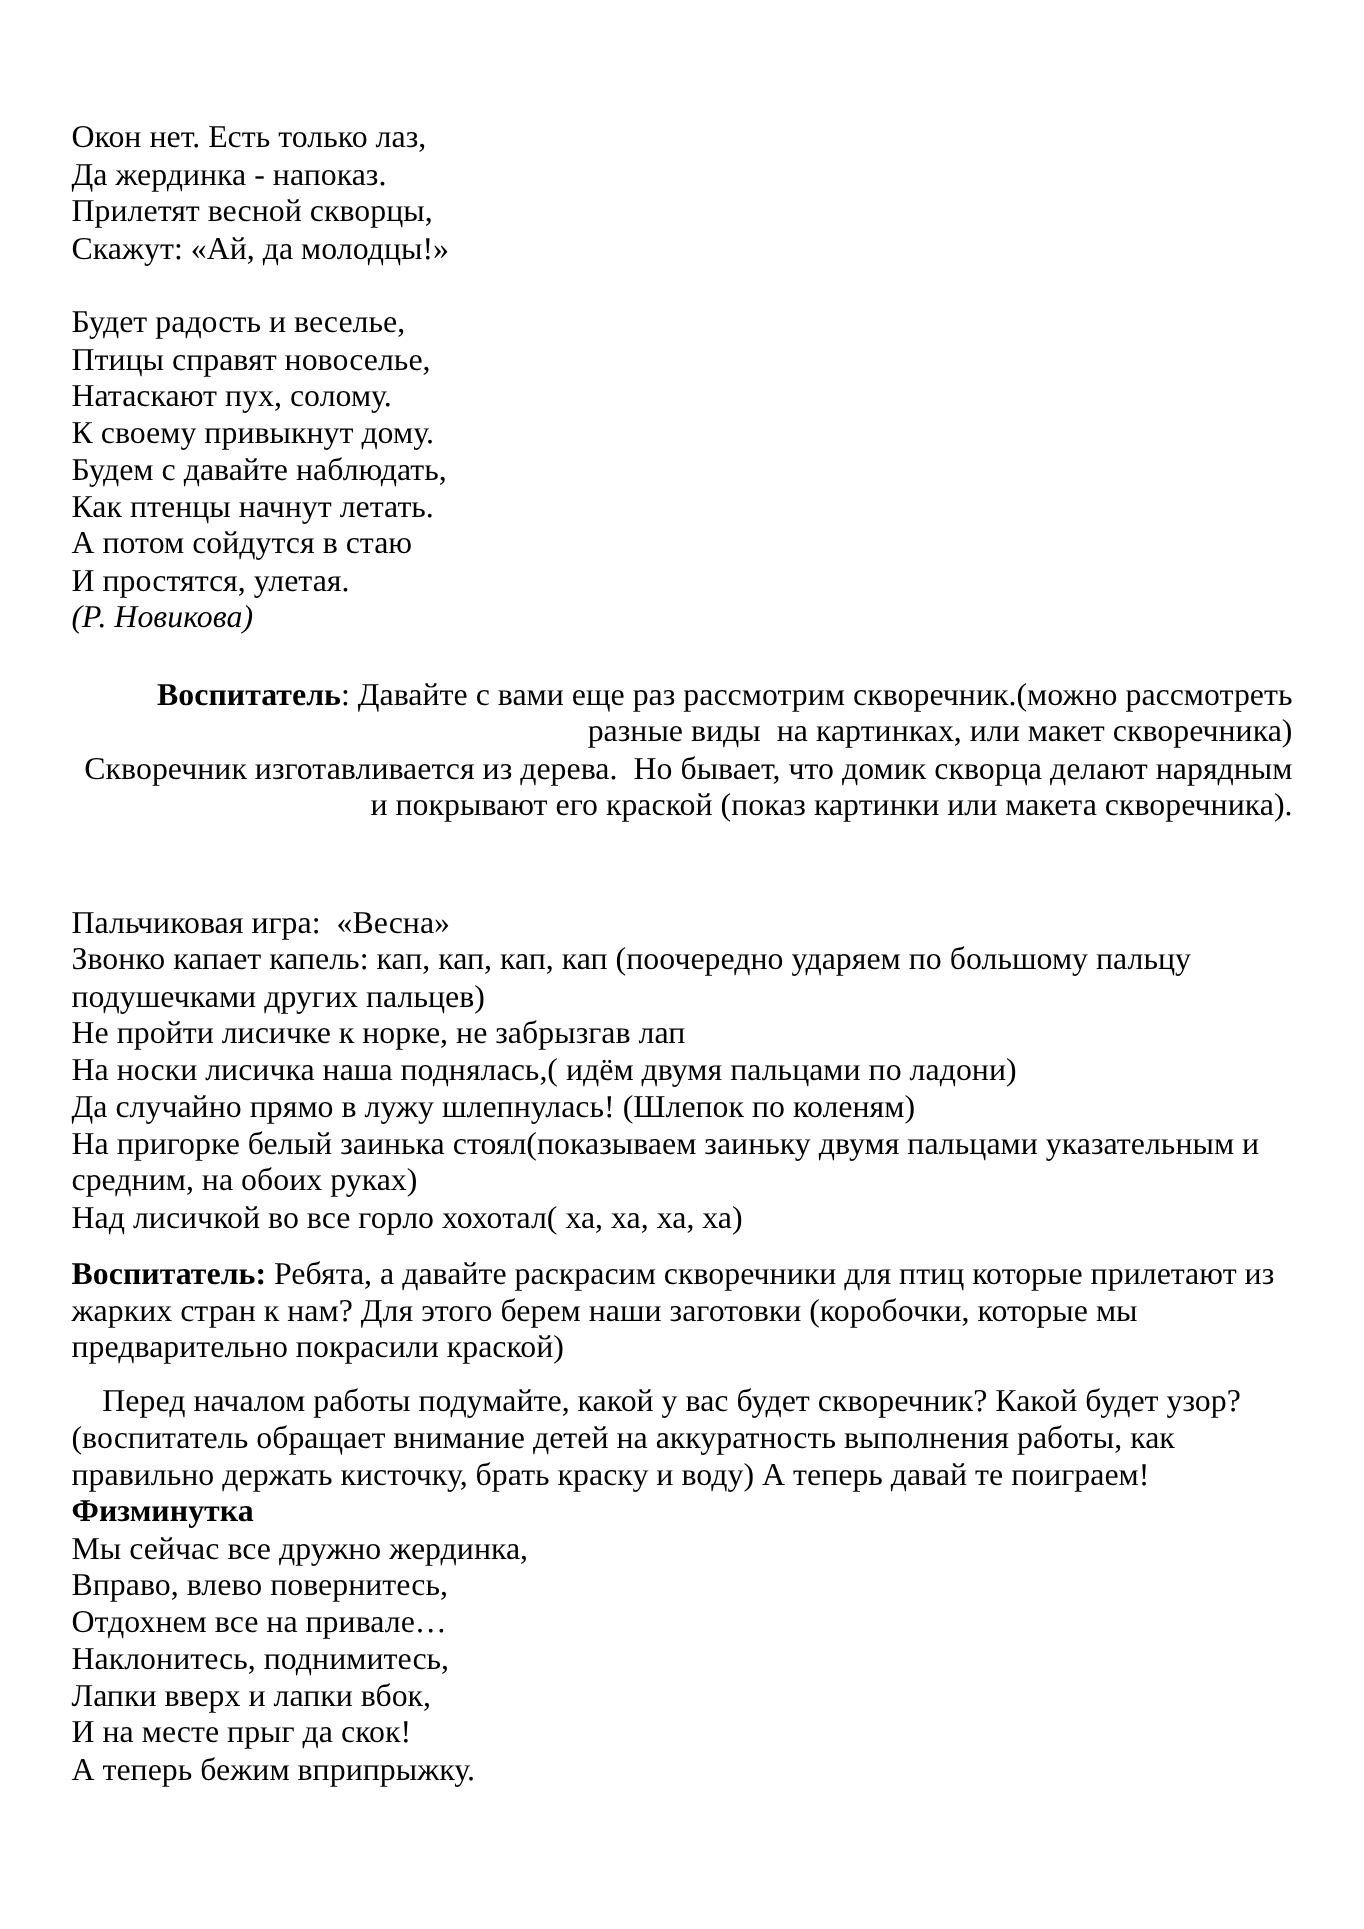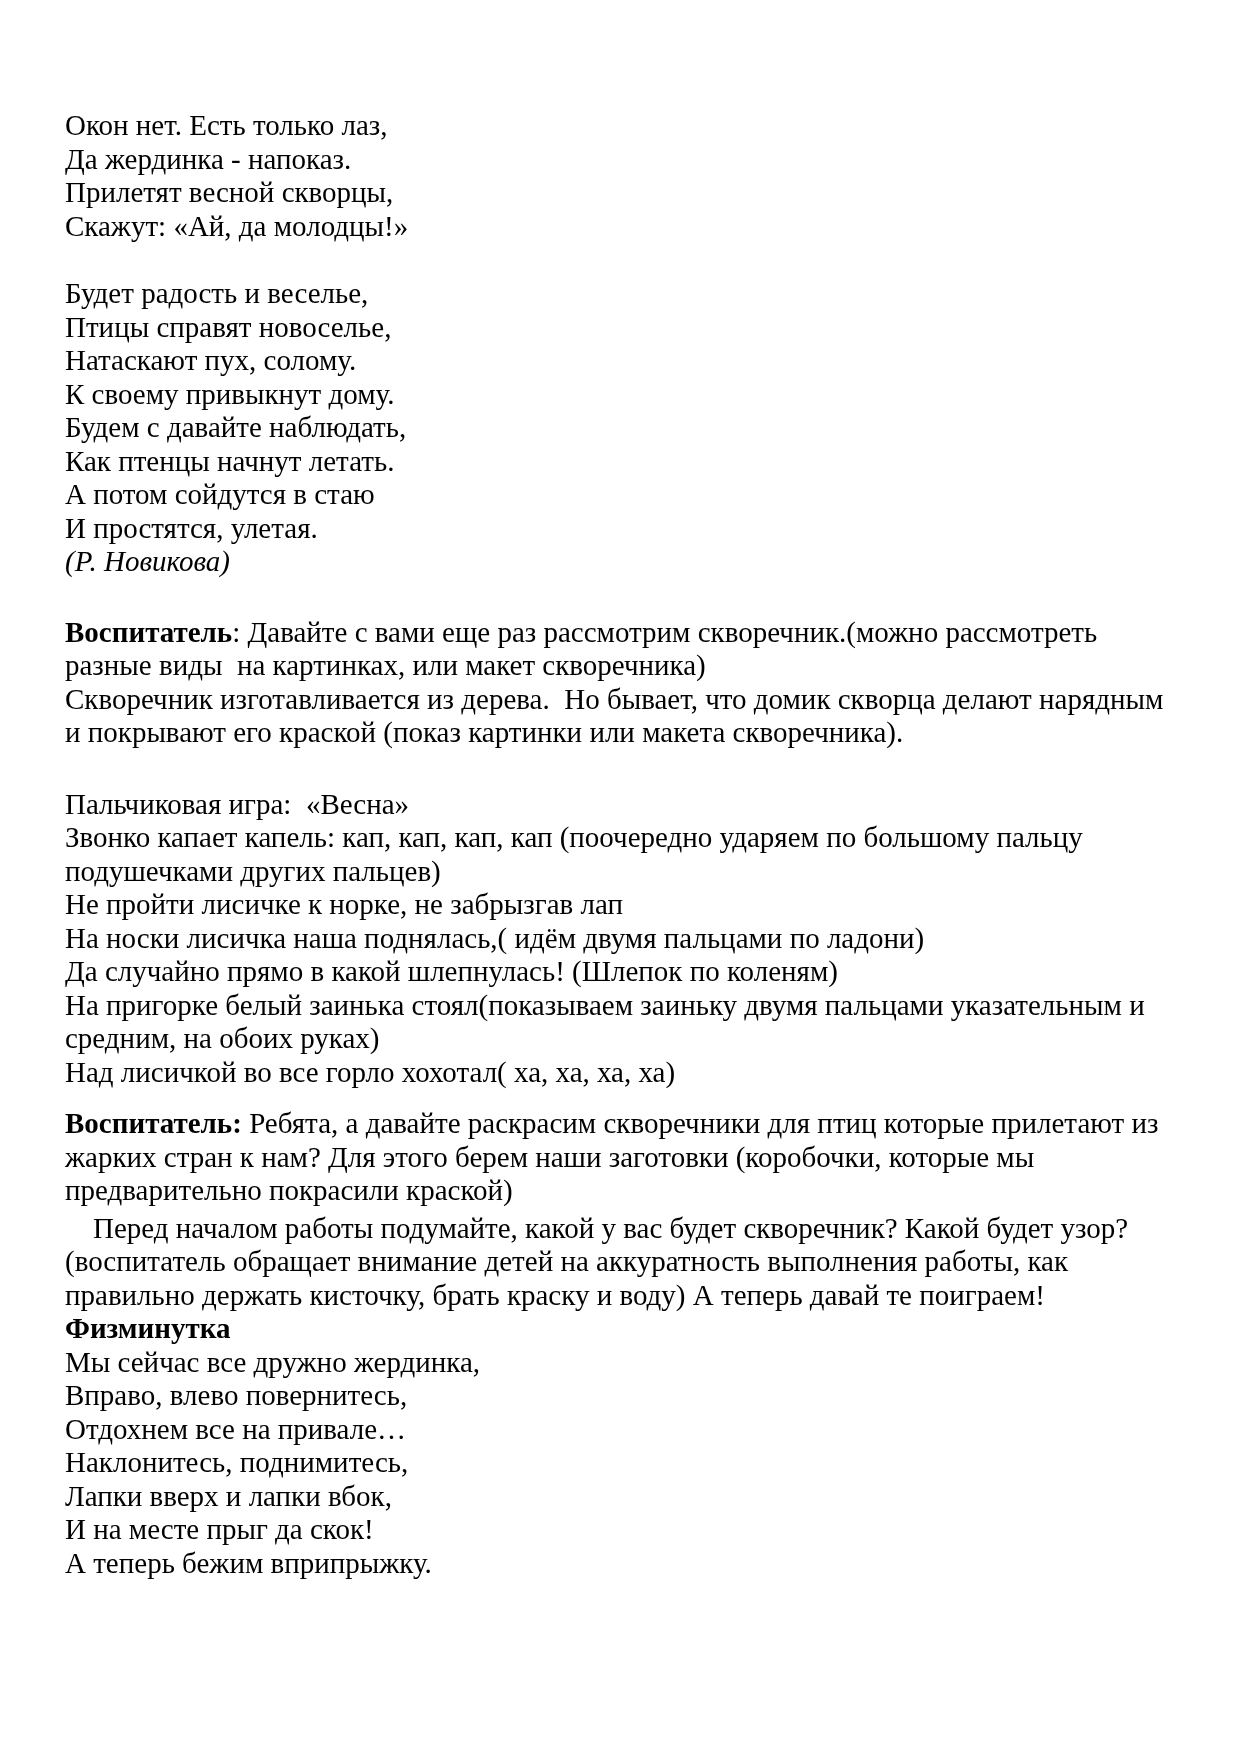"Воспитатель: Давайте с вами еще" .mb51 { margin-bottom: 38px -> 73px; text-align: none -> right }
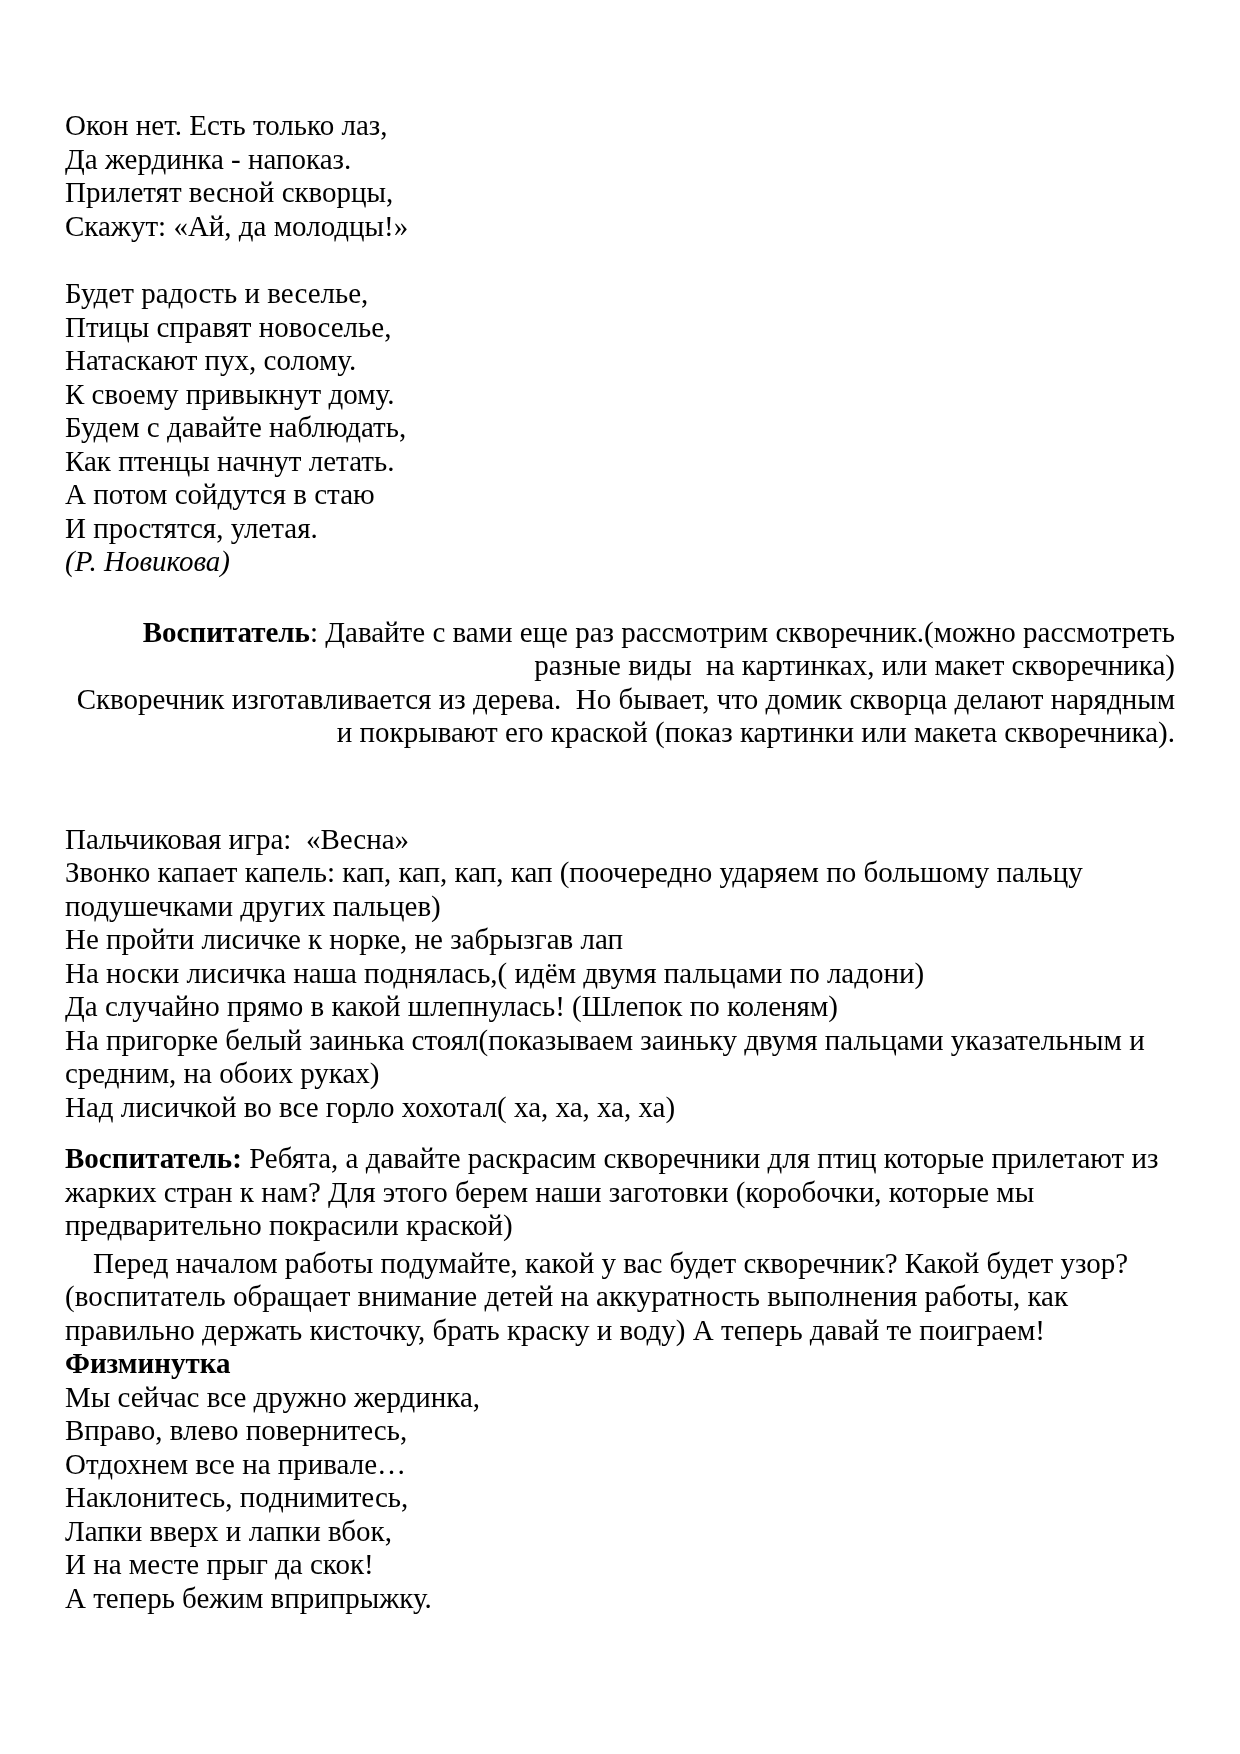"Да случайно прямо в какой" p { text: какой -> лужу }
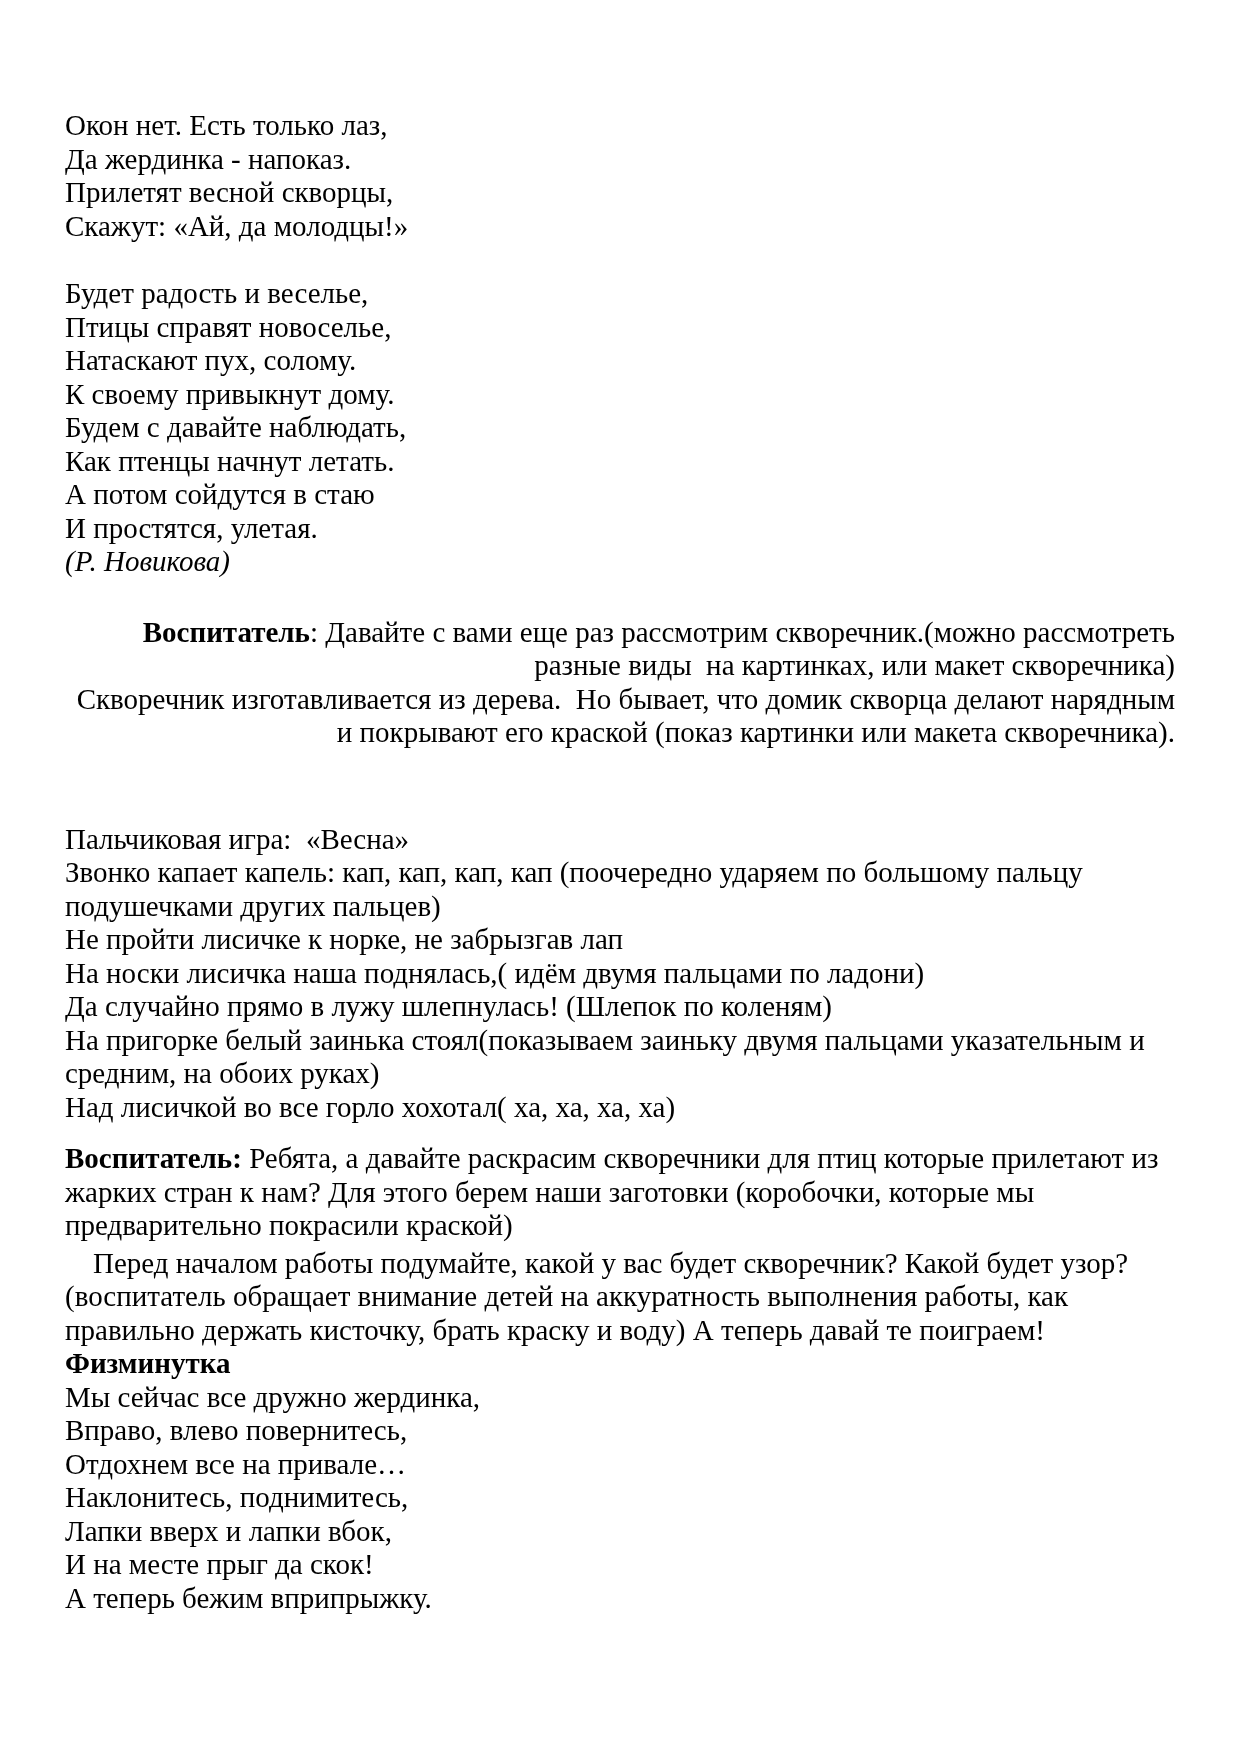"Воспитатель: Ребята, а давайте раскрасим" .mb2 { margin-bottom: 4px -> 15px }
